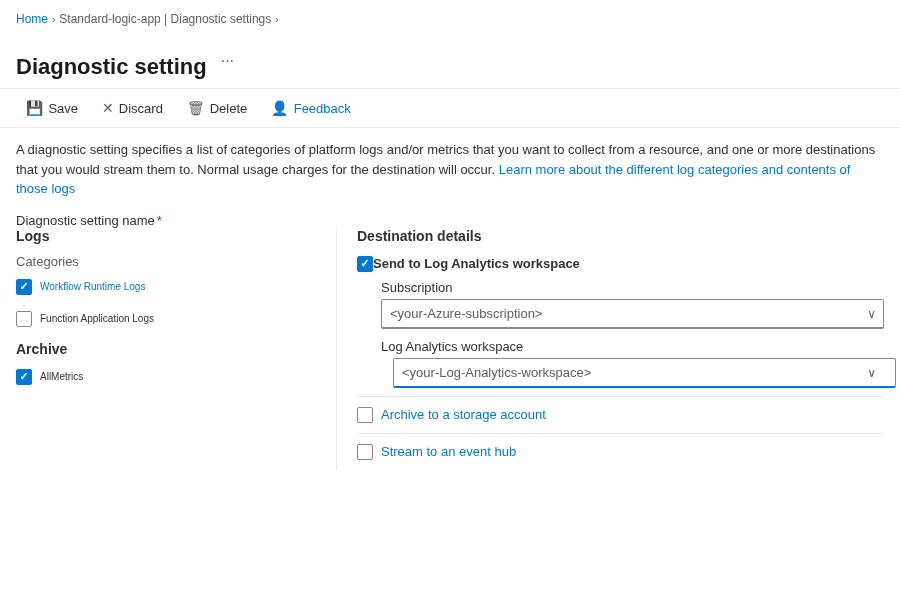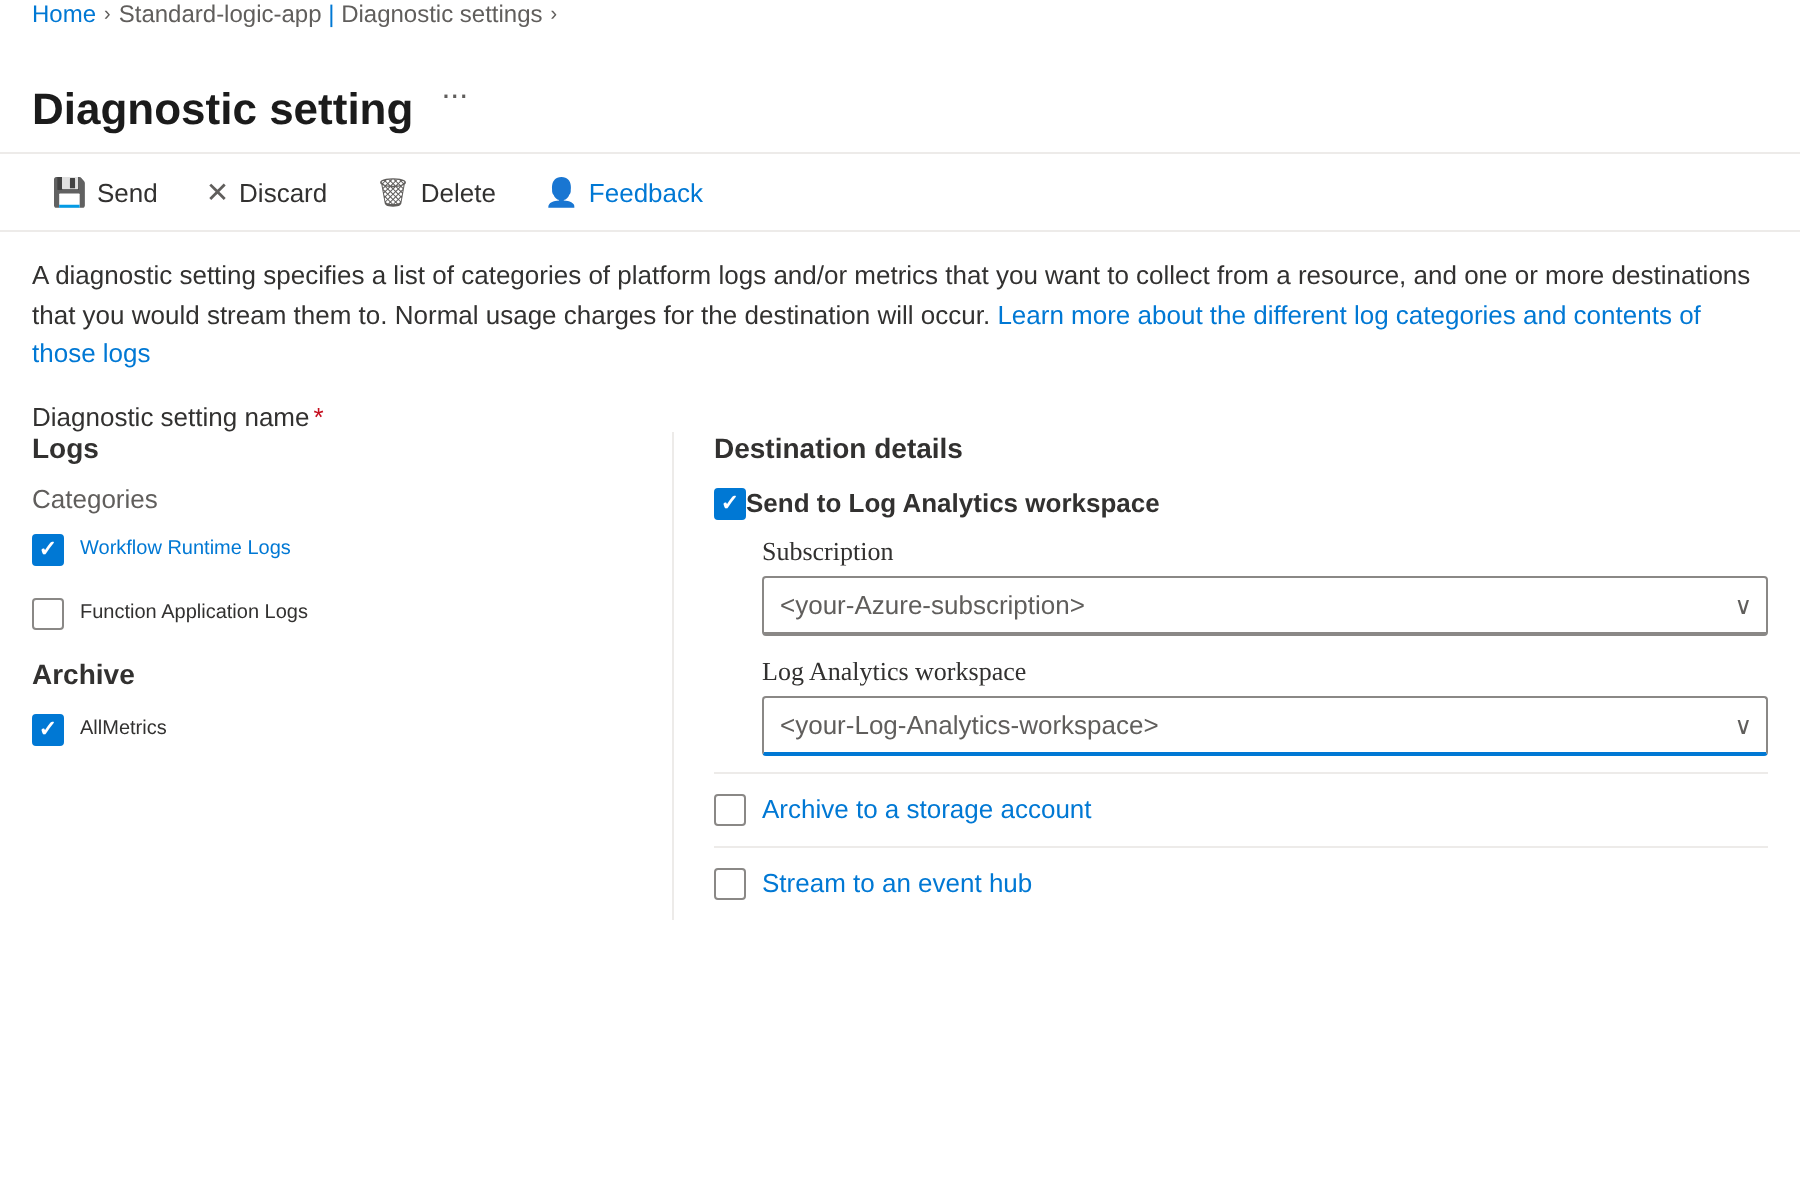"Home" .breadcrumb { padding: 0 16px 4px 16px -> 12px 16px 4px 16px }
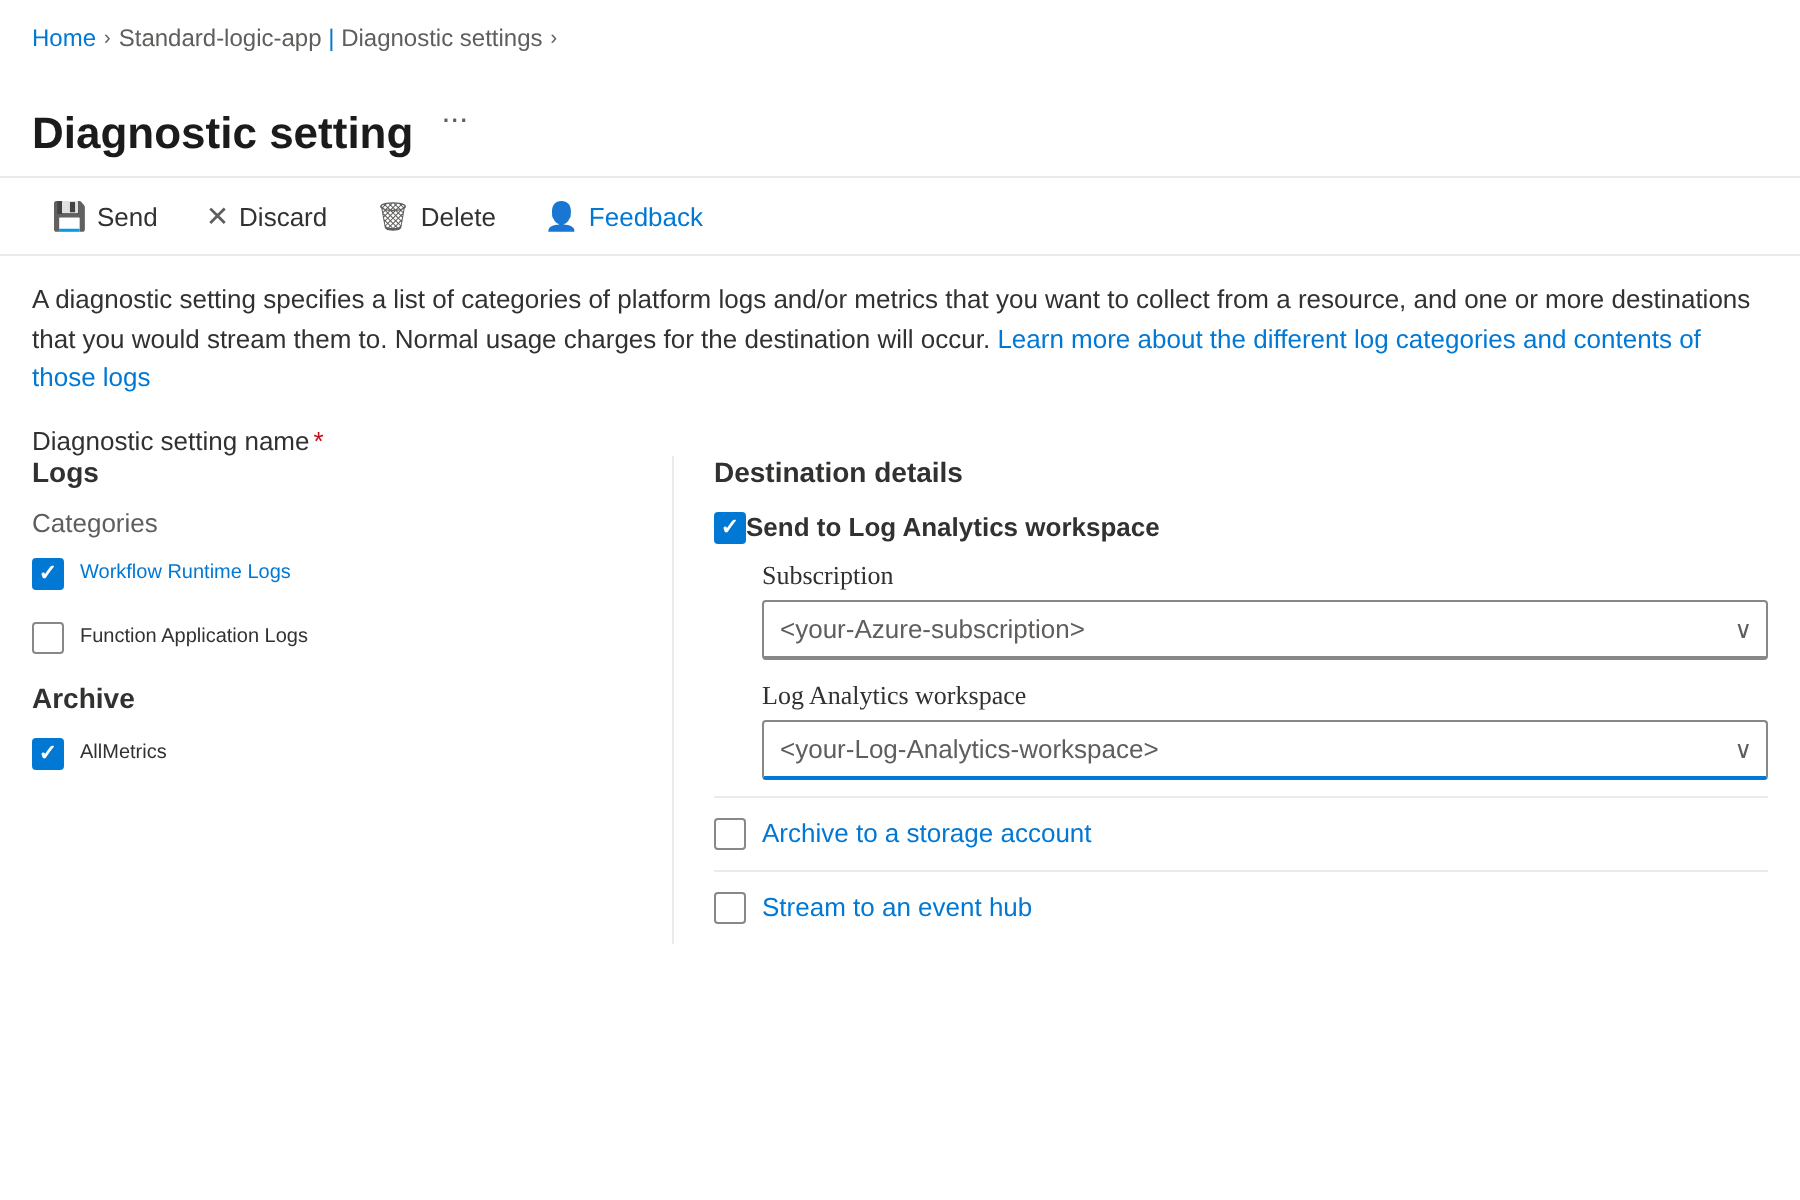"Send" span { text: Send -> Save }
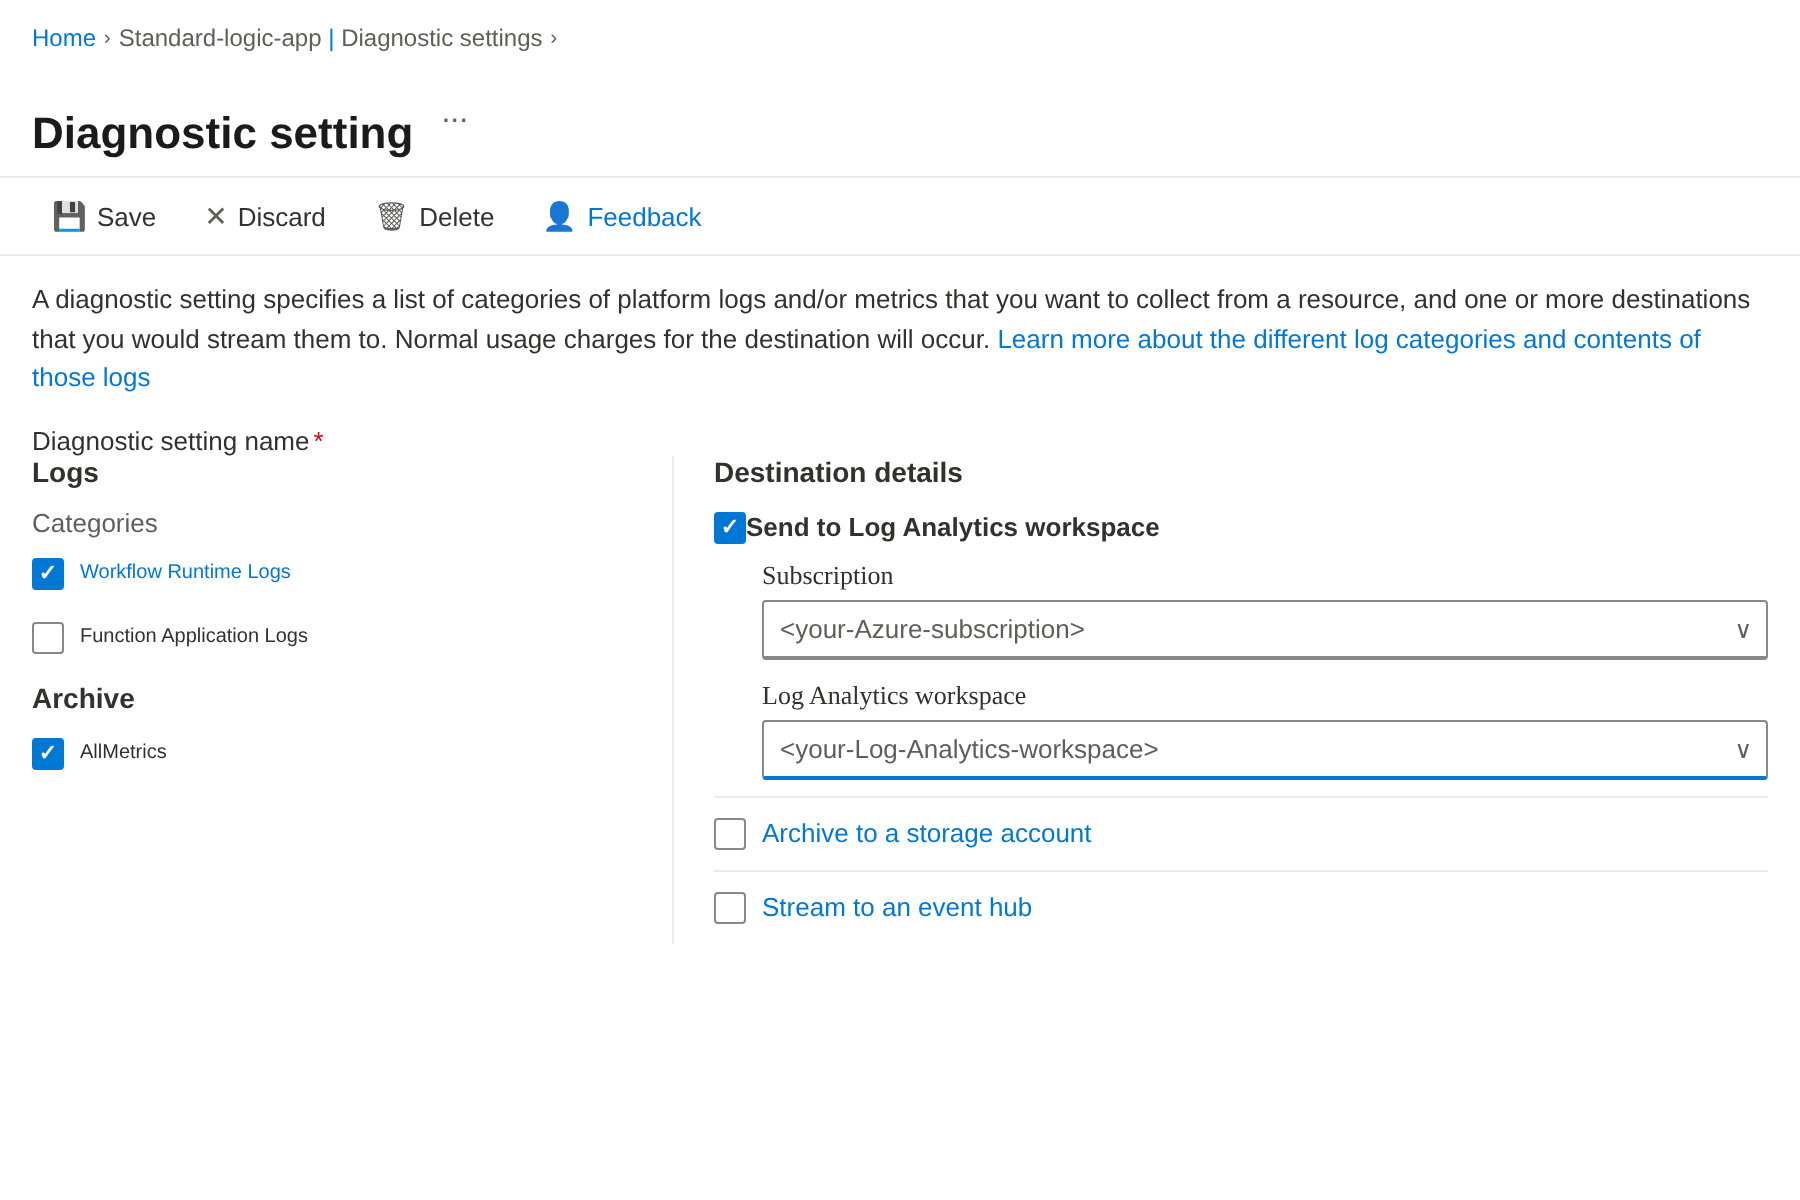"Subscription" .dropdown-label { font-family: Liberation Serif, serif -> none }
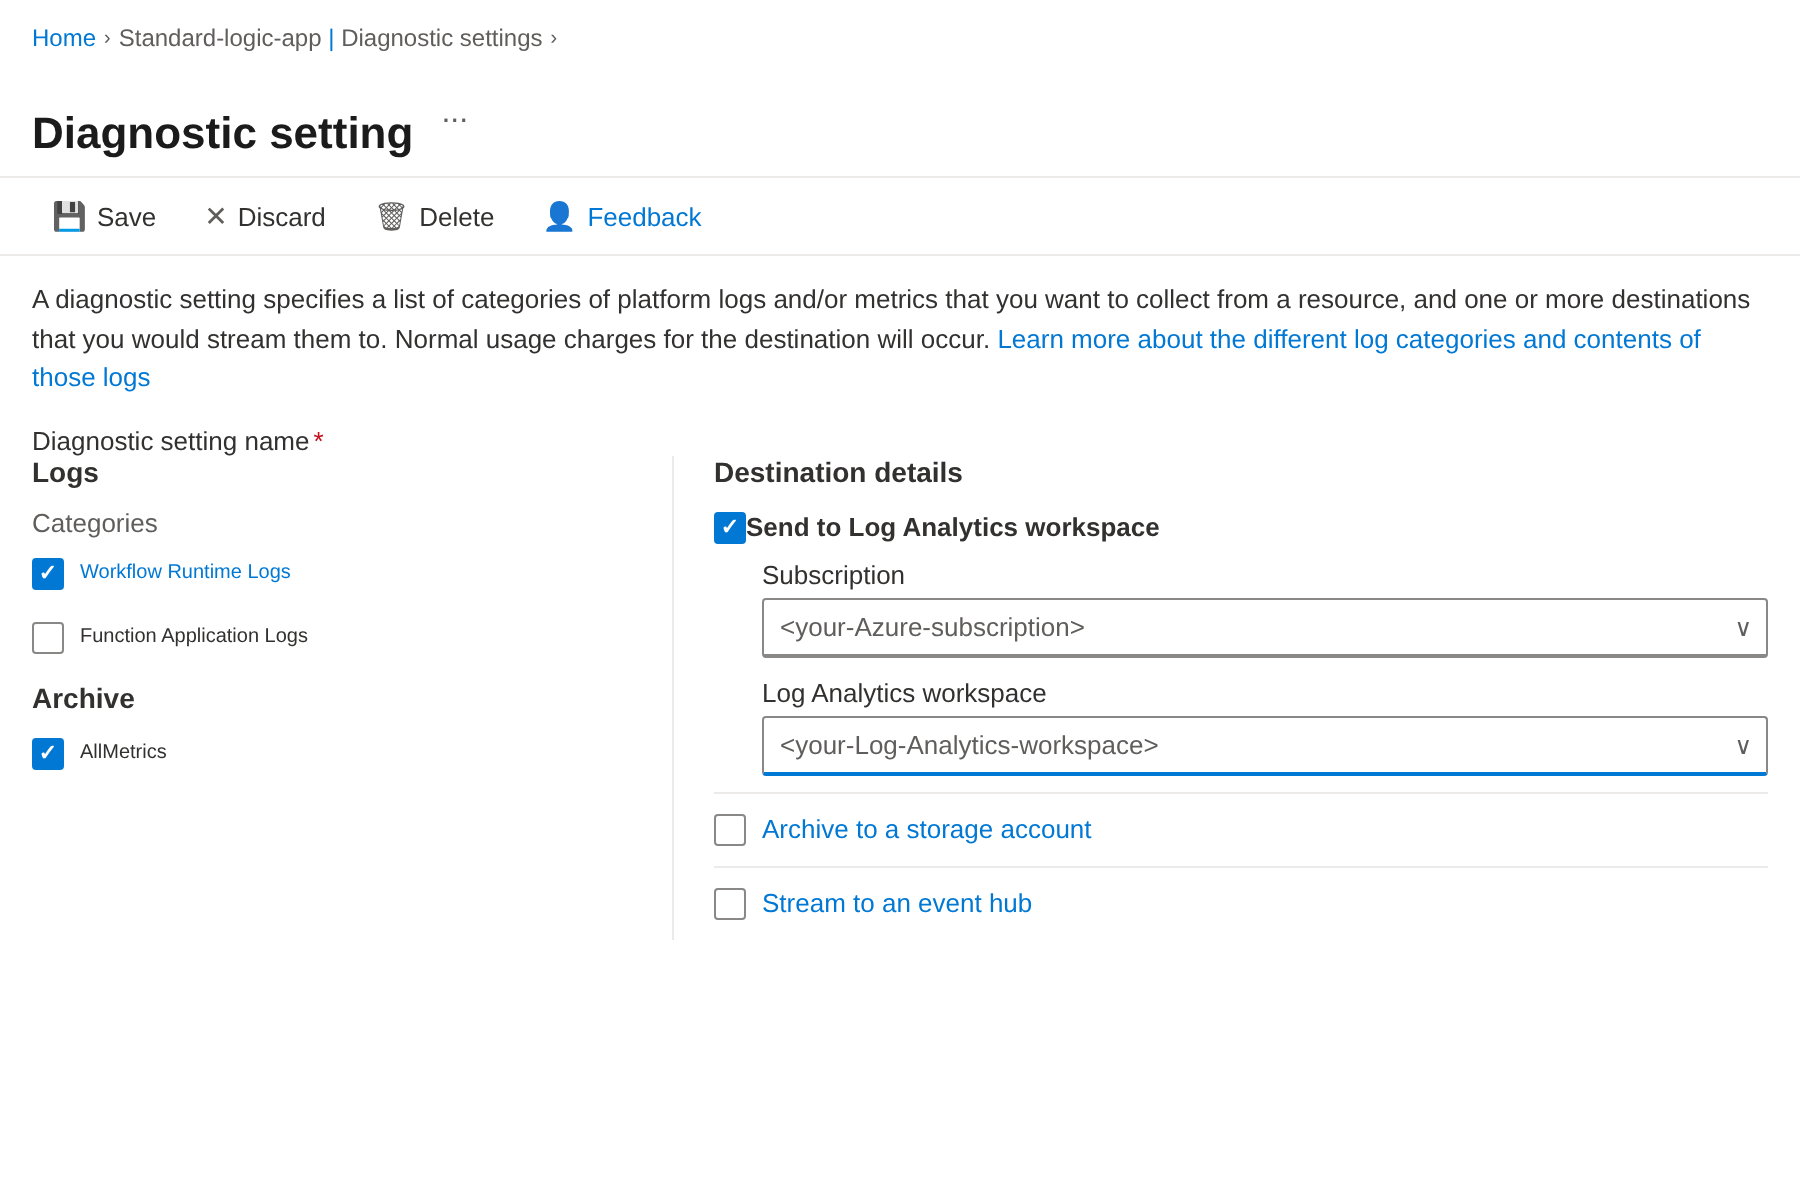"<your-Log-Analytics-workspace>" select.dropdown-select { margin-left: none -> 12px }
